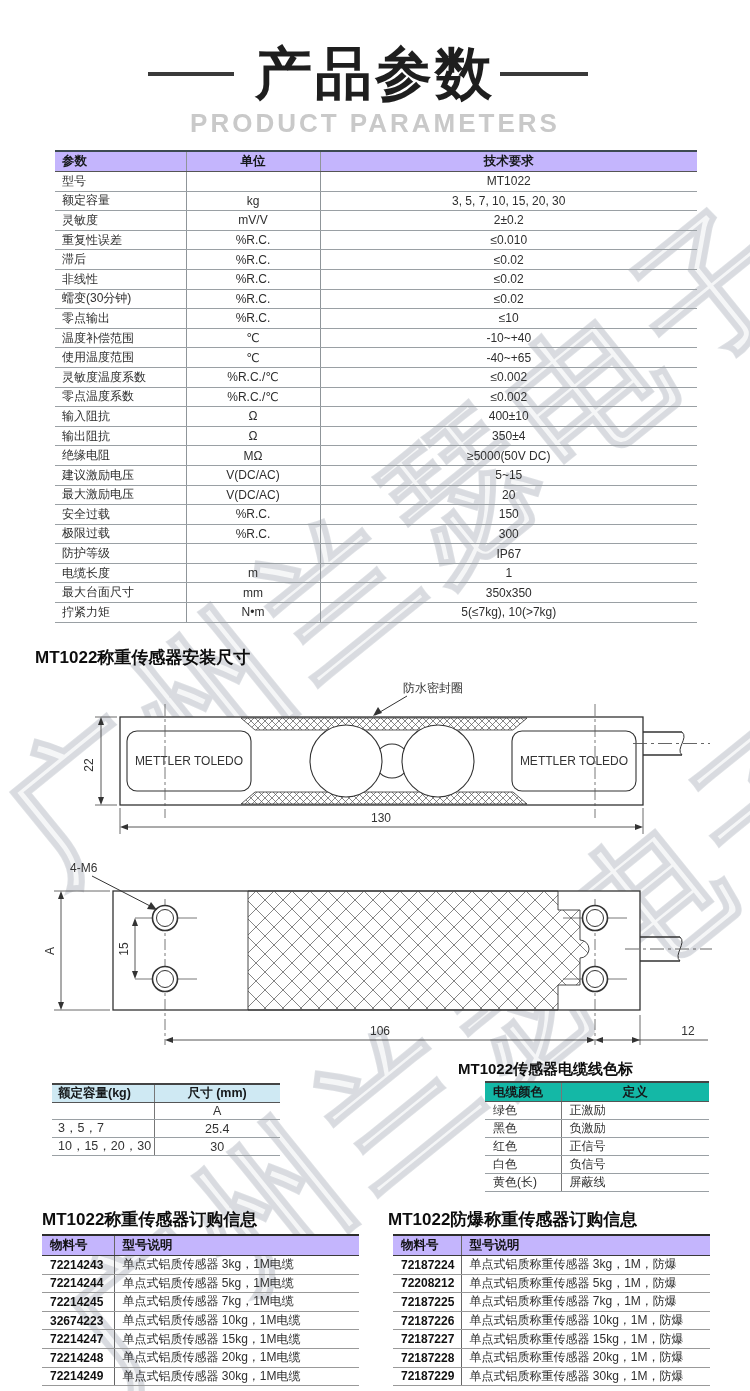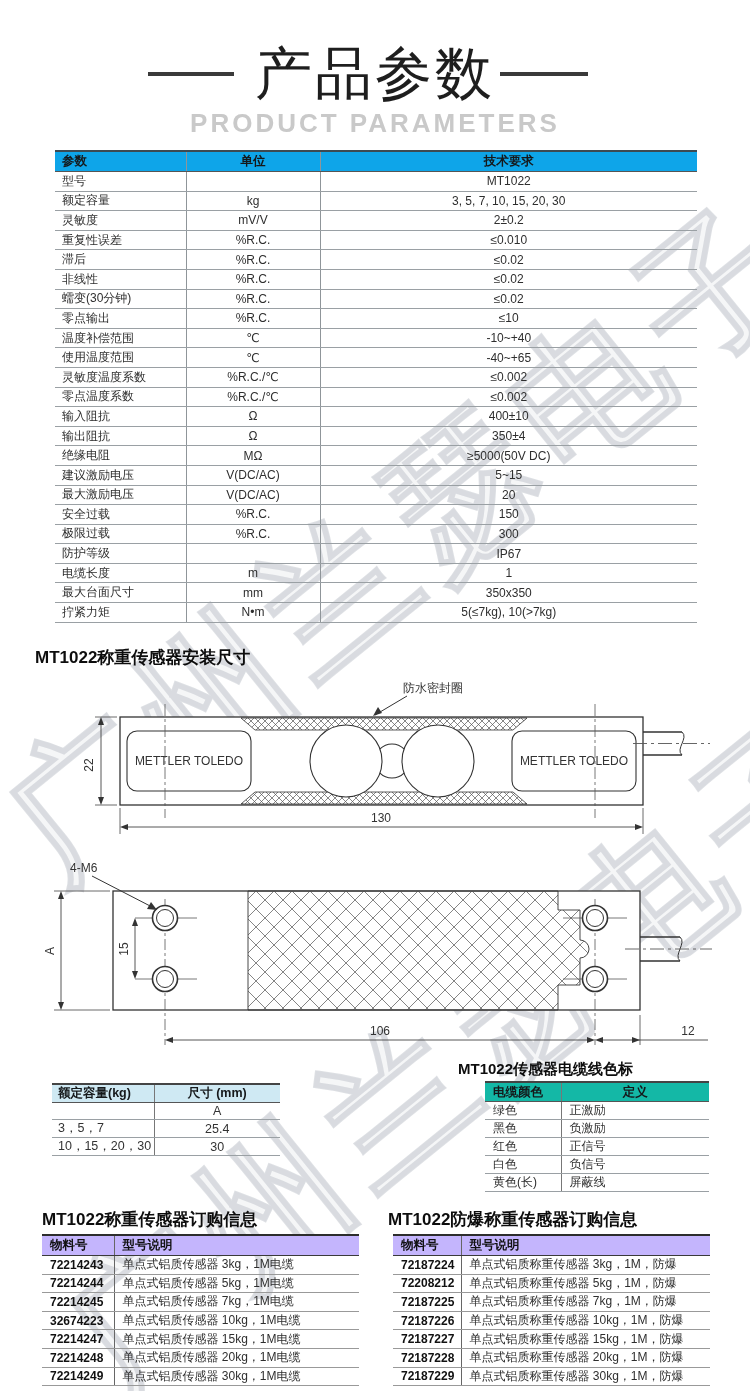"产品参数" .banner-title { font-weight: 400 -> 700 }
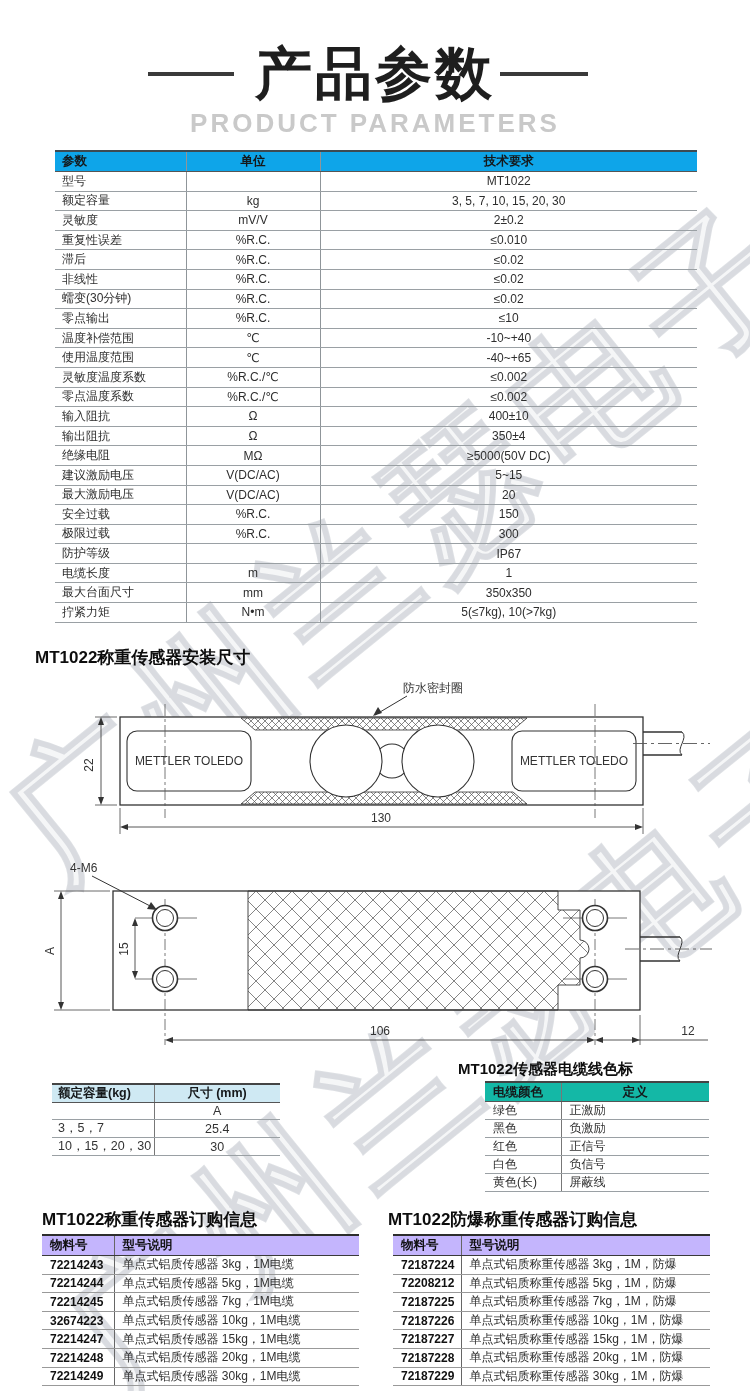"参数" .spec th { background: #0ea5e9 -> #c4b5fd }
